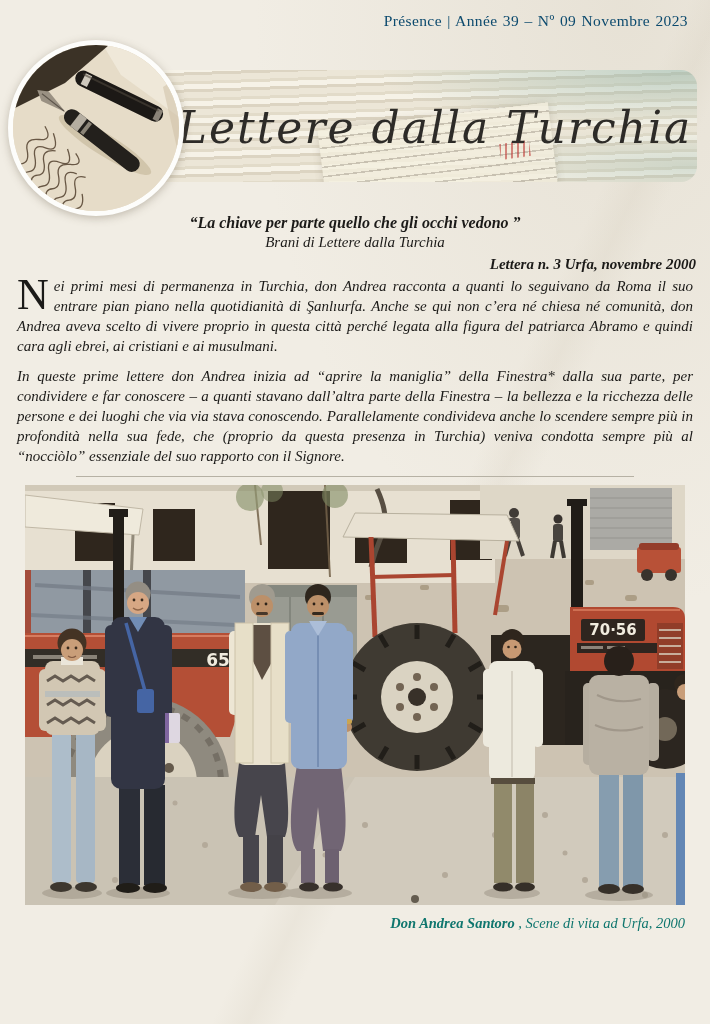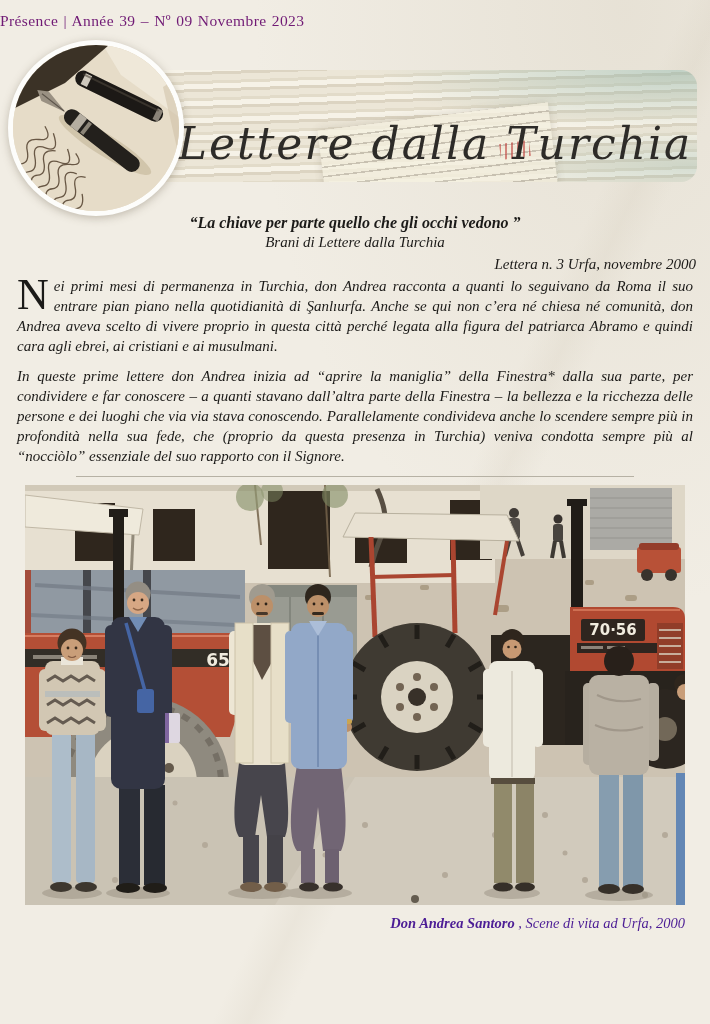"Présence | Année 39 –" .masthead { color: #701a75 -> #0c4a6e; text-align: none -> right }
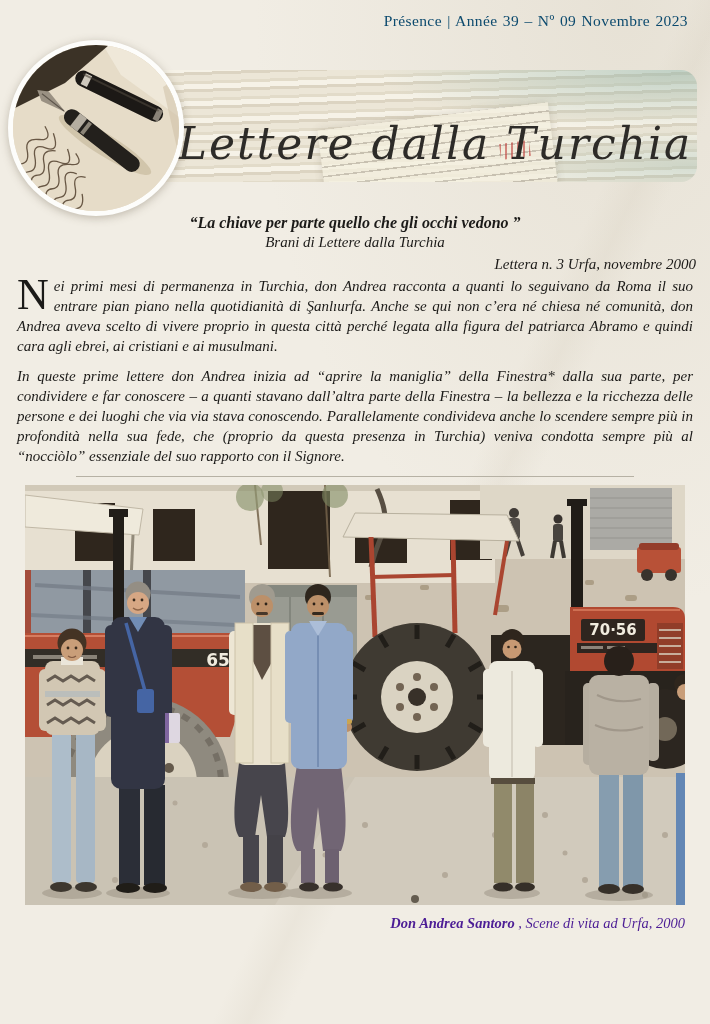"Lettere dalla Turchia" .banner-title { top: 88px -> 72px }
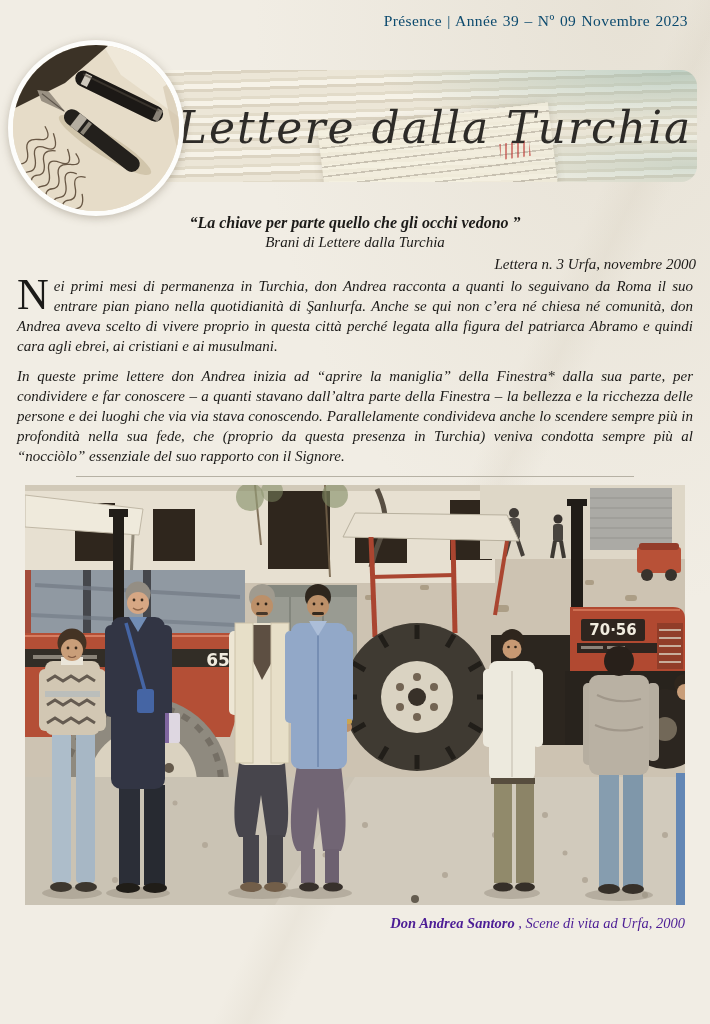"Lettera n. 3 Urfa, novembre" .letter-heading { font-weight: normal -> bold }
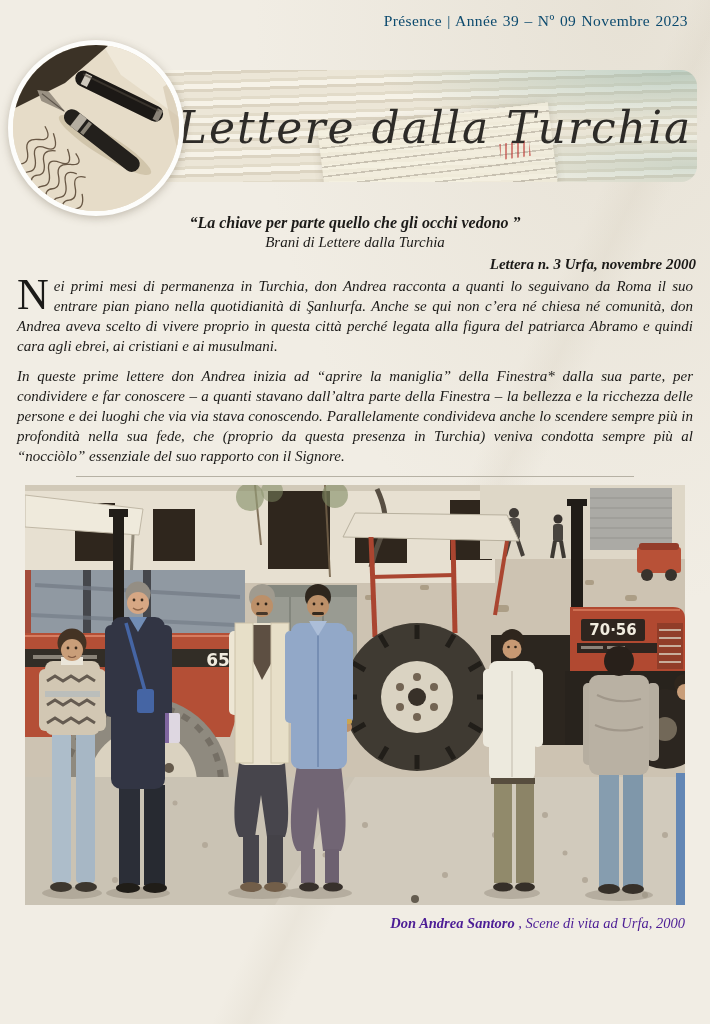"Don Andrea Santoro , Scene" figcaption { color: #4c1d95 -> #0f766e }
